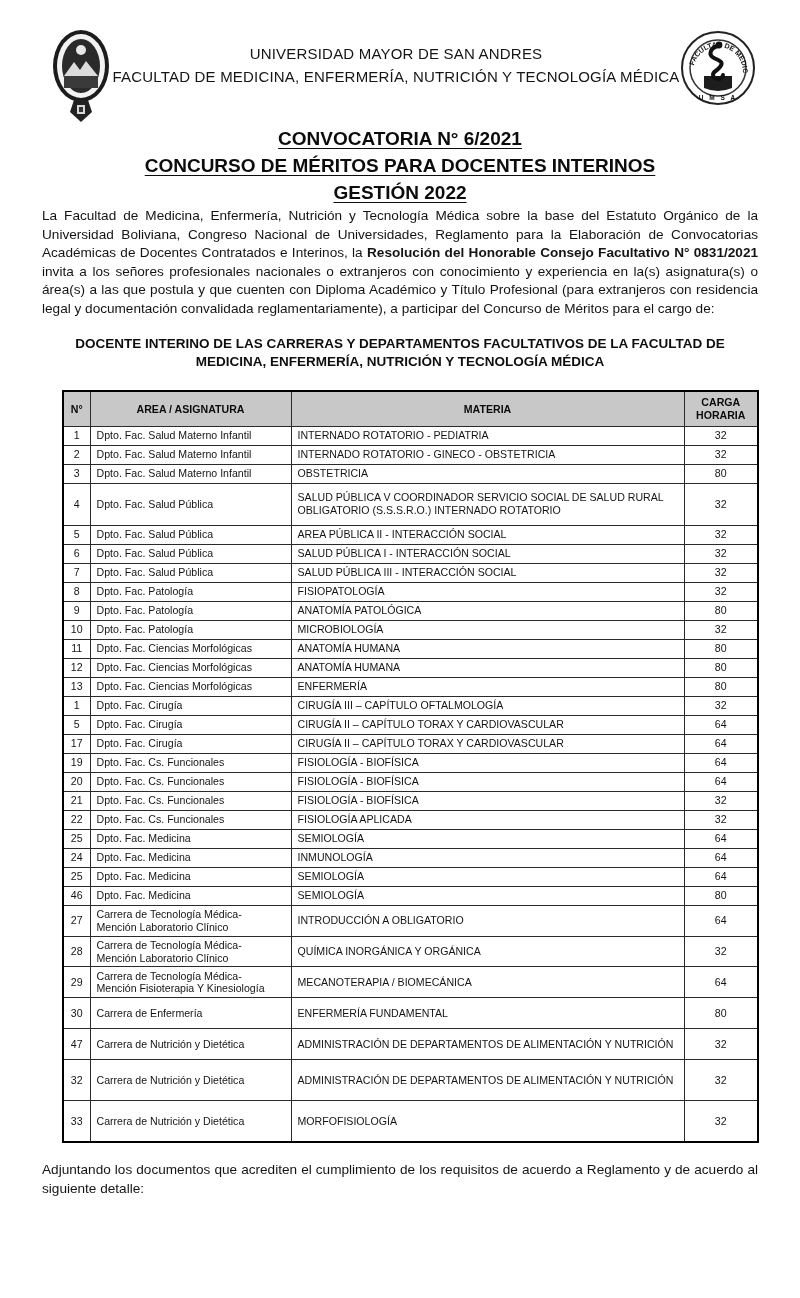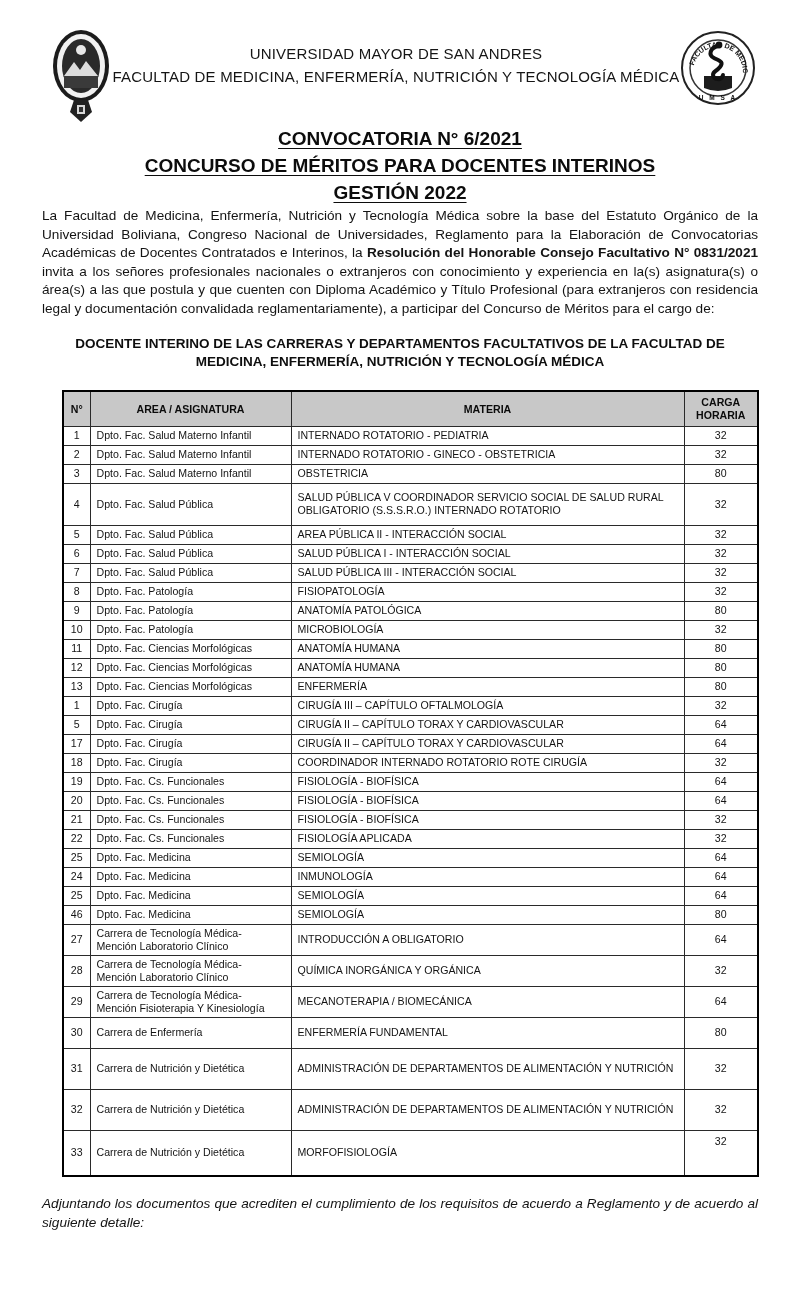"18" tr { html: <tr> <td>18</td> <td>Dpto. Fac. Cirugía</td> <td>COORDINADOR INTERNADO ROTATORIO ROTE CIRUGÍA</td> <td>32</td> </tr> -> none }
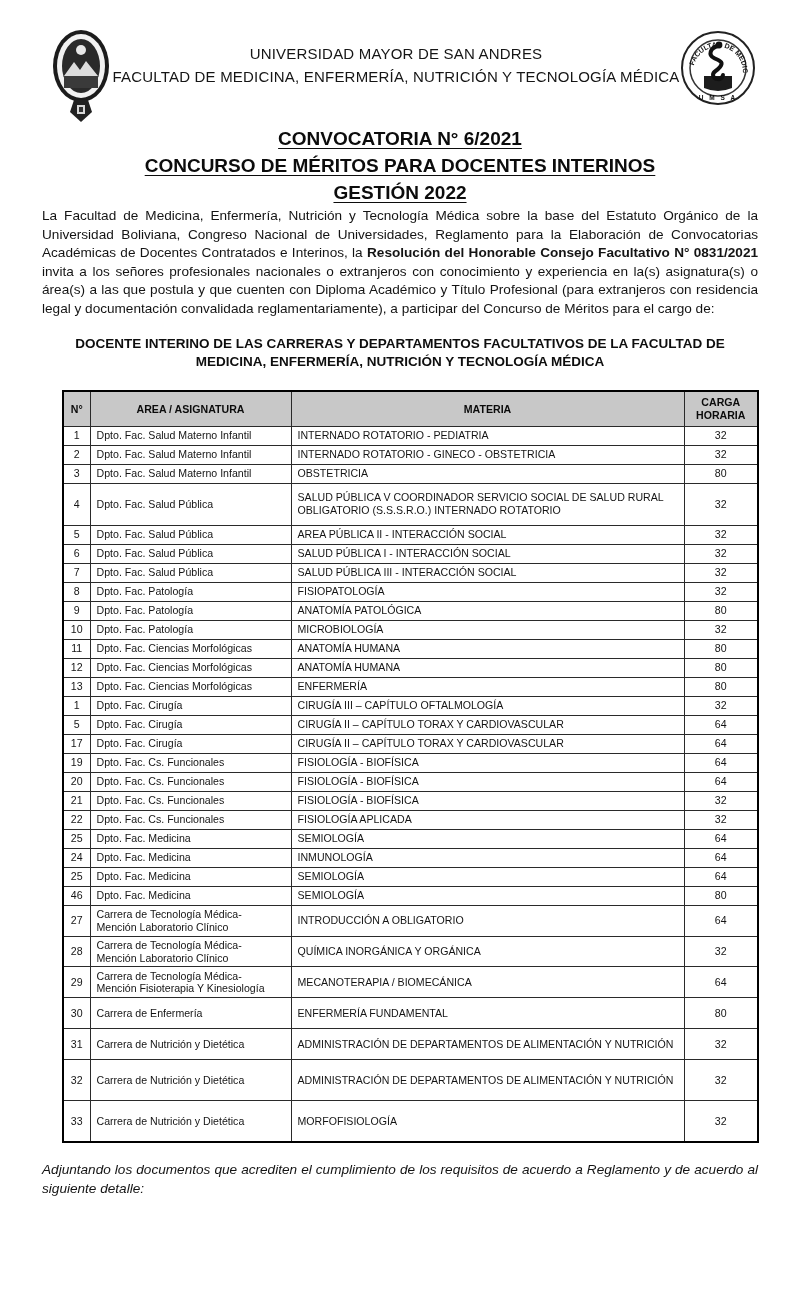"31" td.n { text: 31 -> 47 }
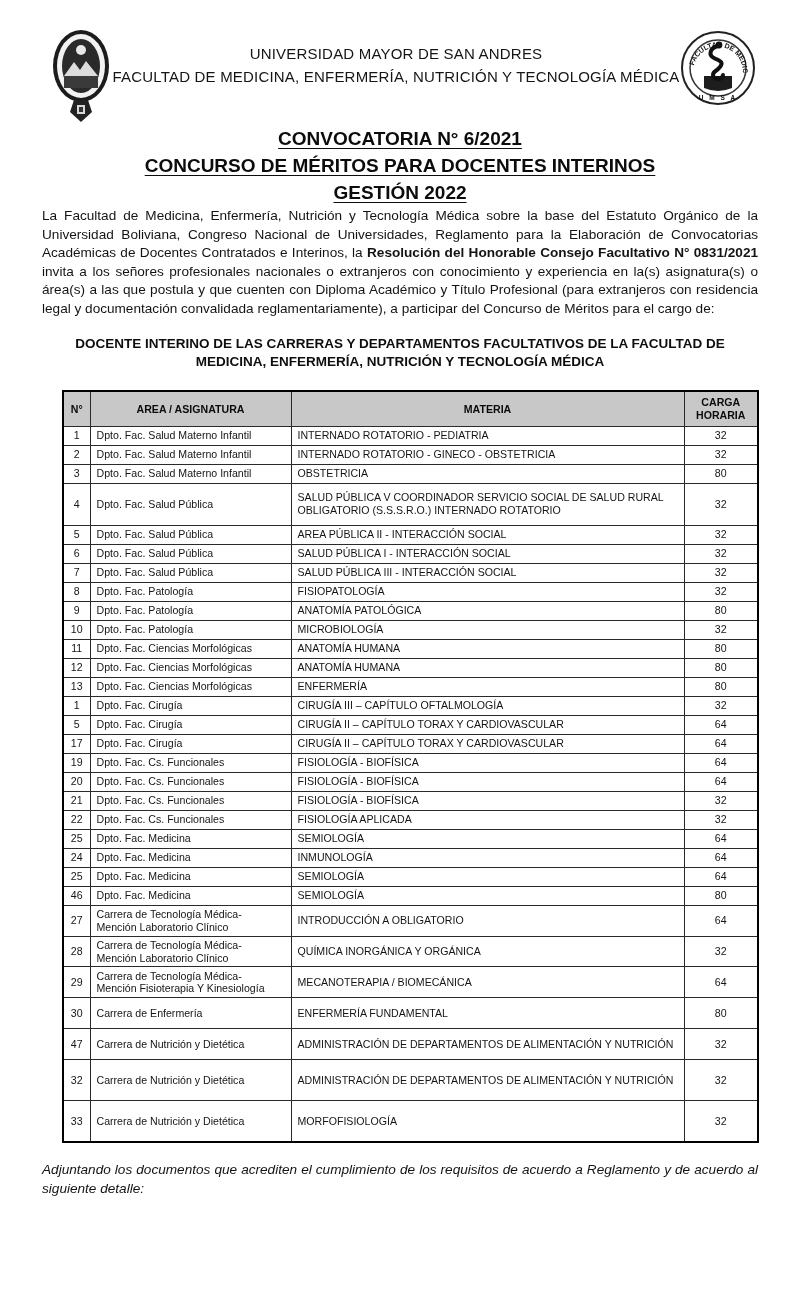"Adjuntando los documentos que acrediten" .closing { font-style: italic -> none }
